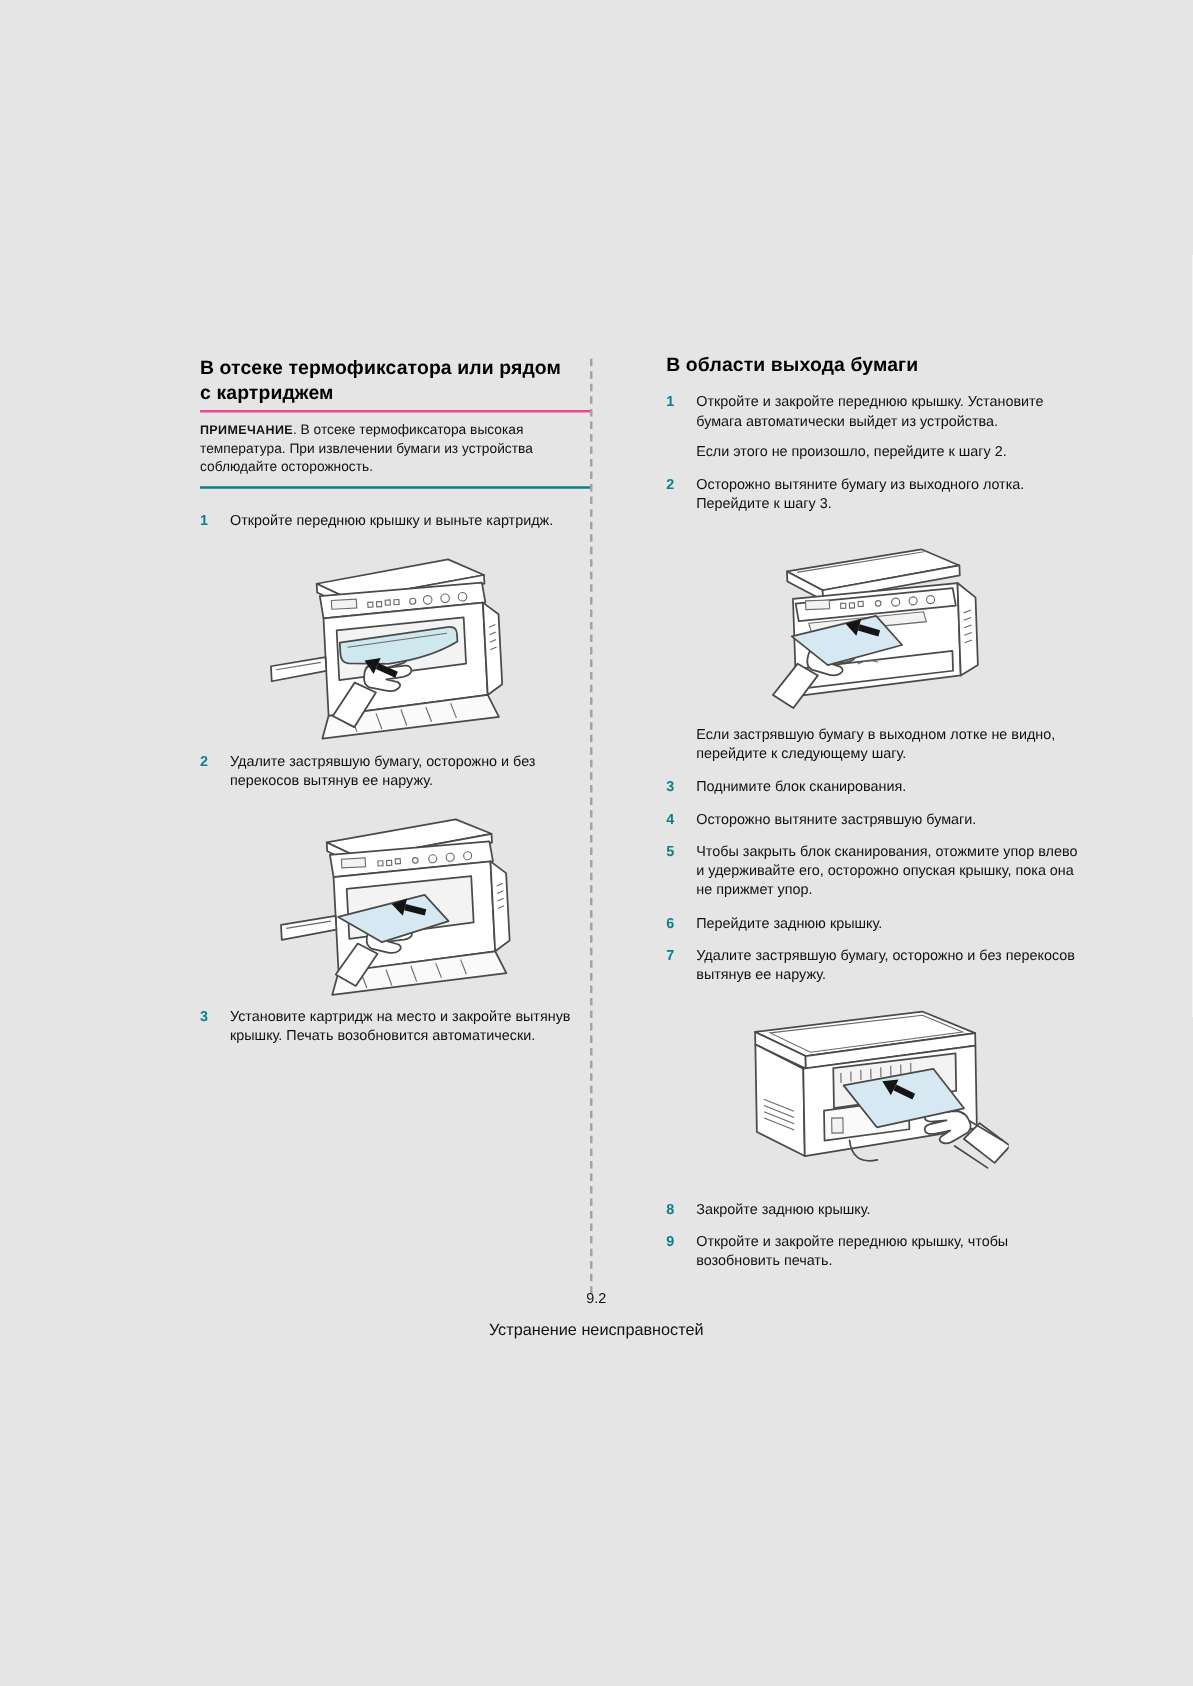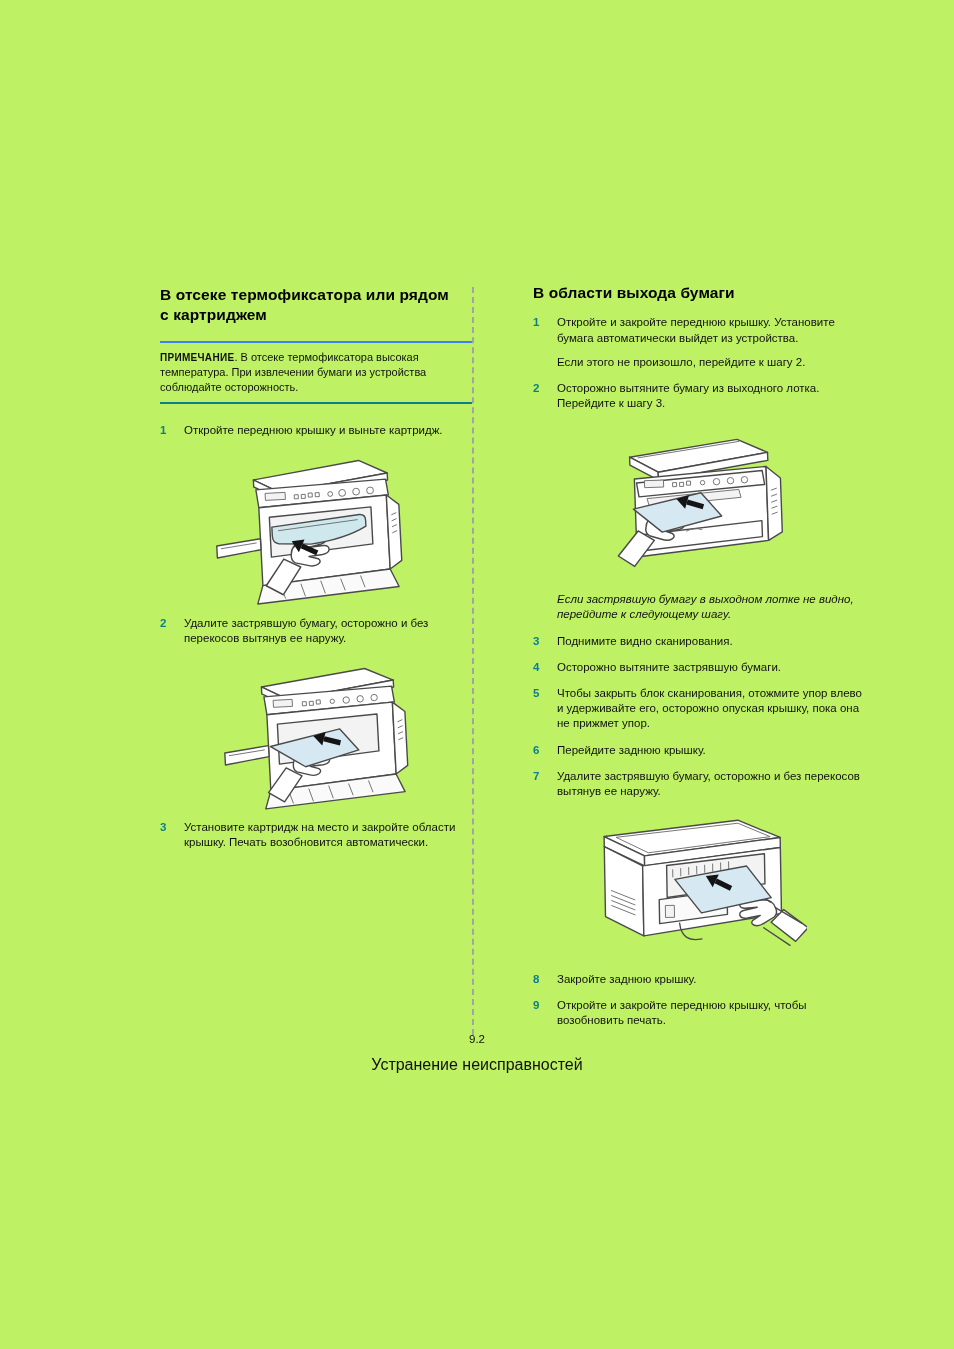"В отсеке термофиксатора или рядом" .page { background: #bef264 -> #e5e5e5 }
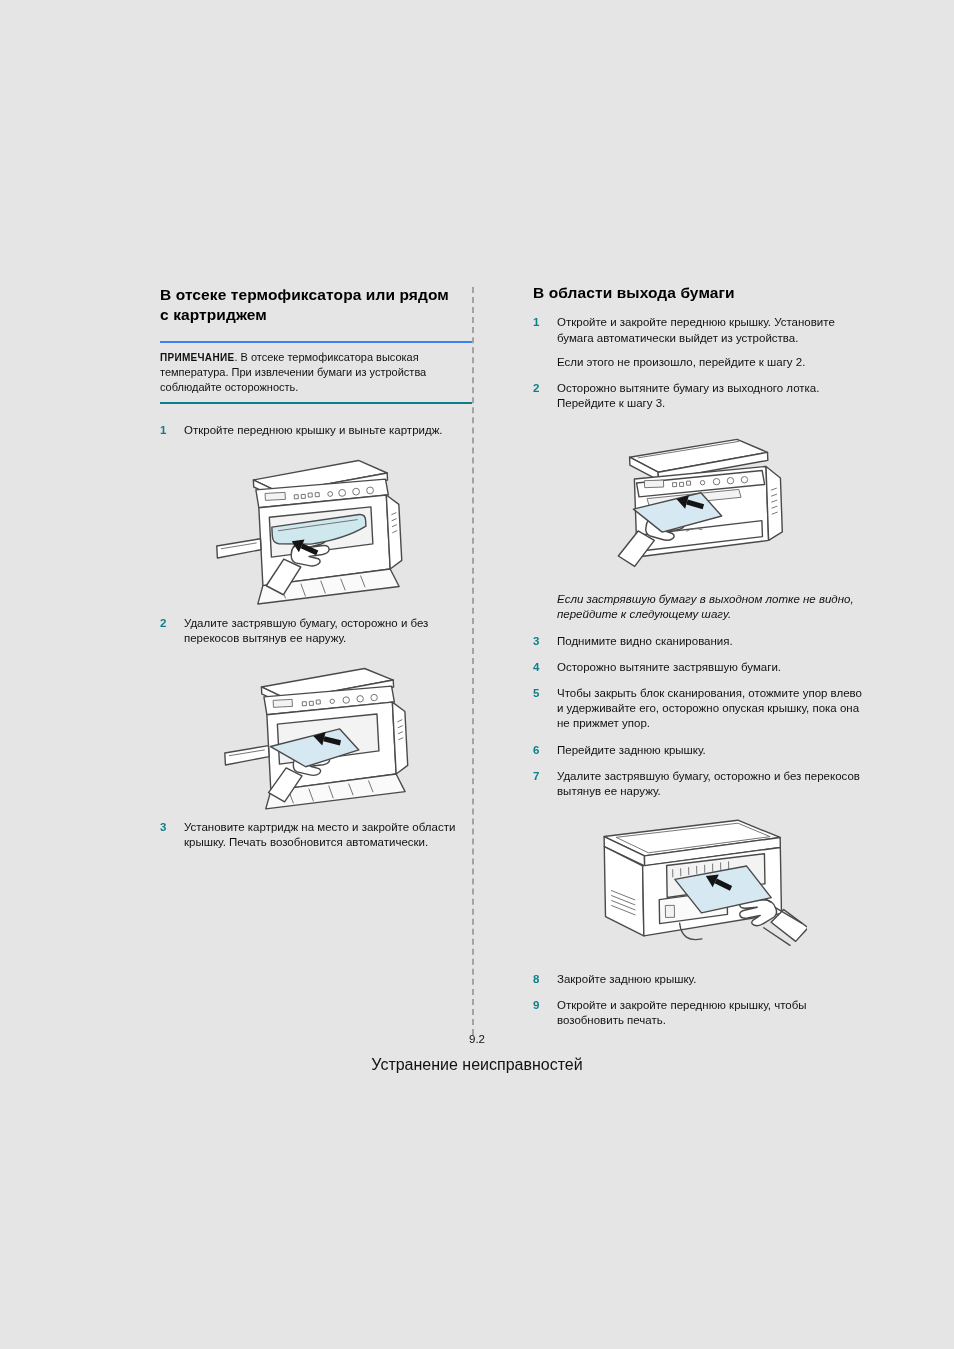"ПРИМЕЧАНИЕ. В отсеке термофиксатора" .note { border-top: 2px solid #3b82f6 -> 2px solid #ec4899; margin-top: 15px -> 2px }
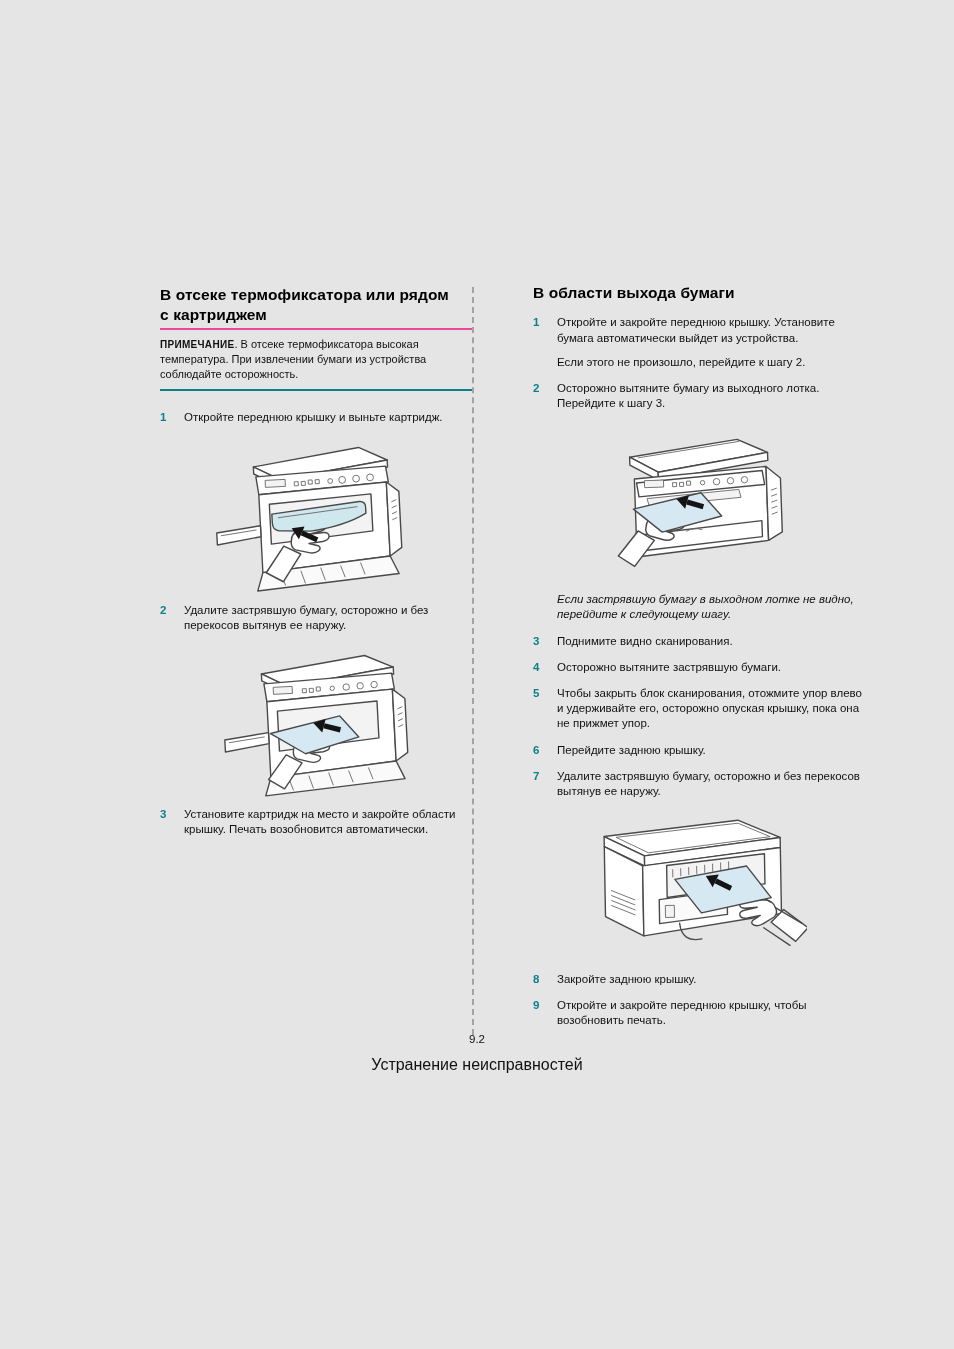"Если застрявшую бумагу в выходном" .plain-para { font-style: italic -> none; margin: 21px 0 0 24px -> 10px 0 0 24px }
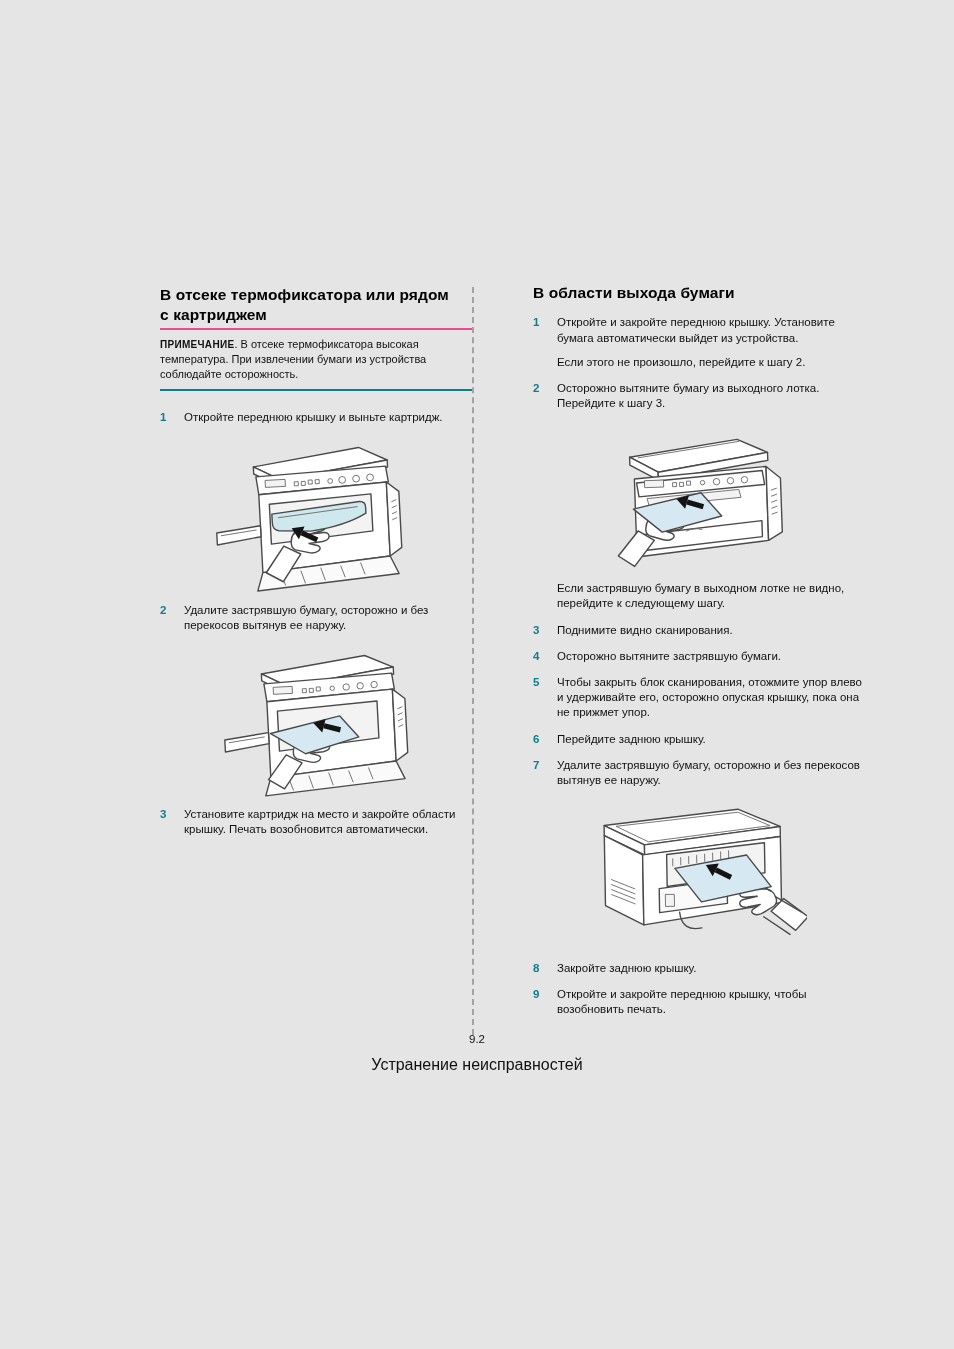"Поднимите видно сканирования." div.step-text { text: видно -> блок }
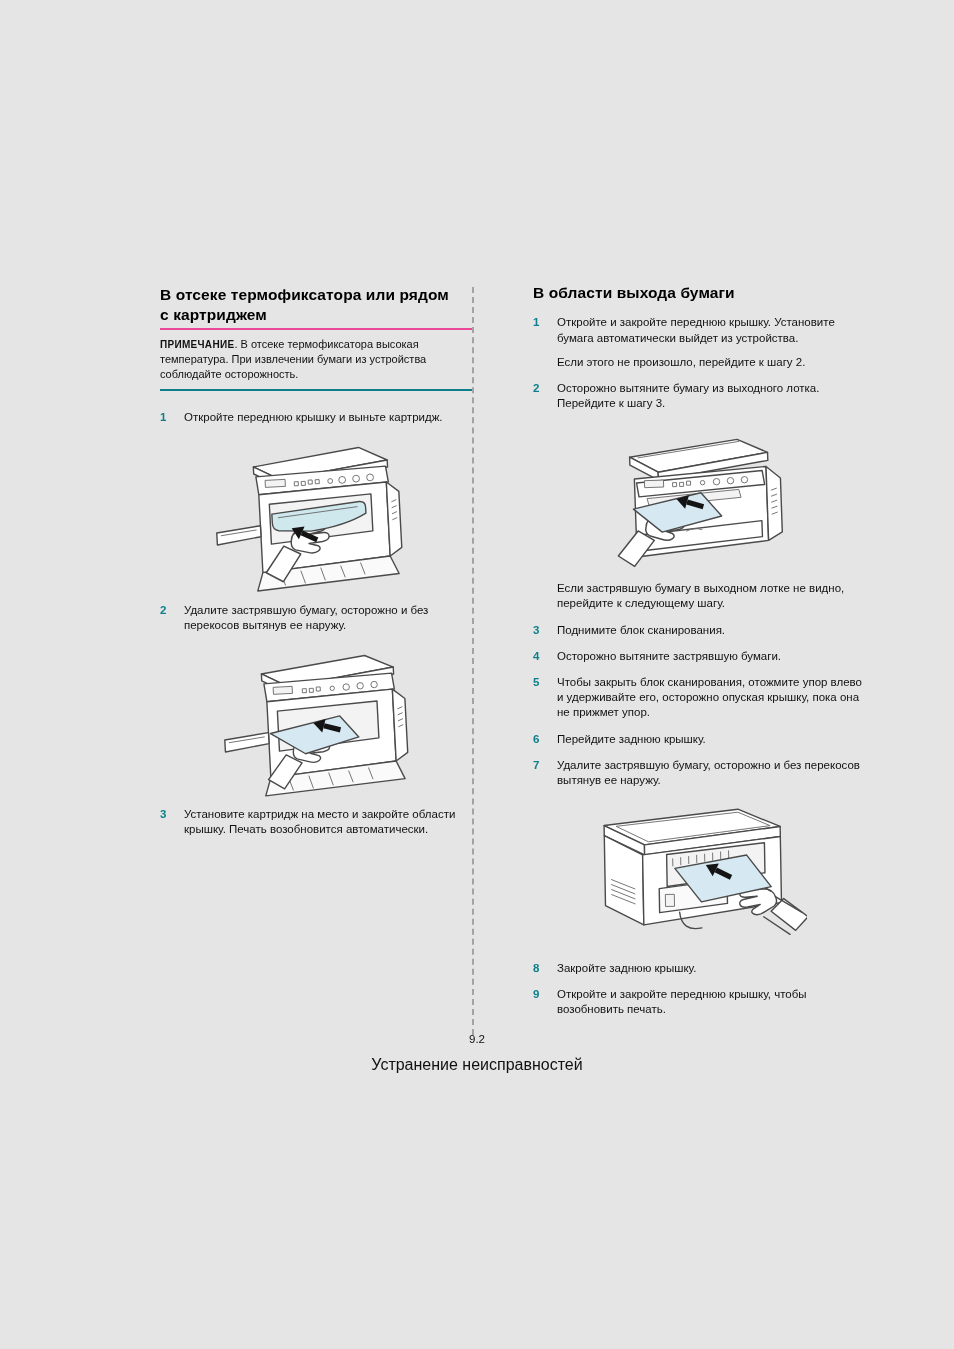"Установите картридж на место и" div.step-text { text: области -> вытянув }
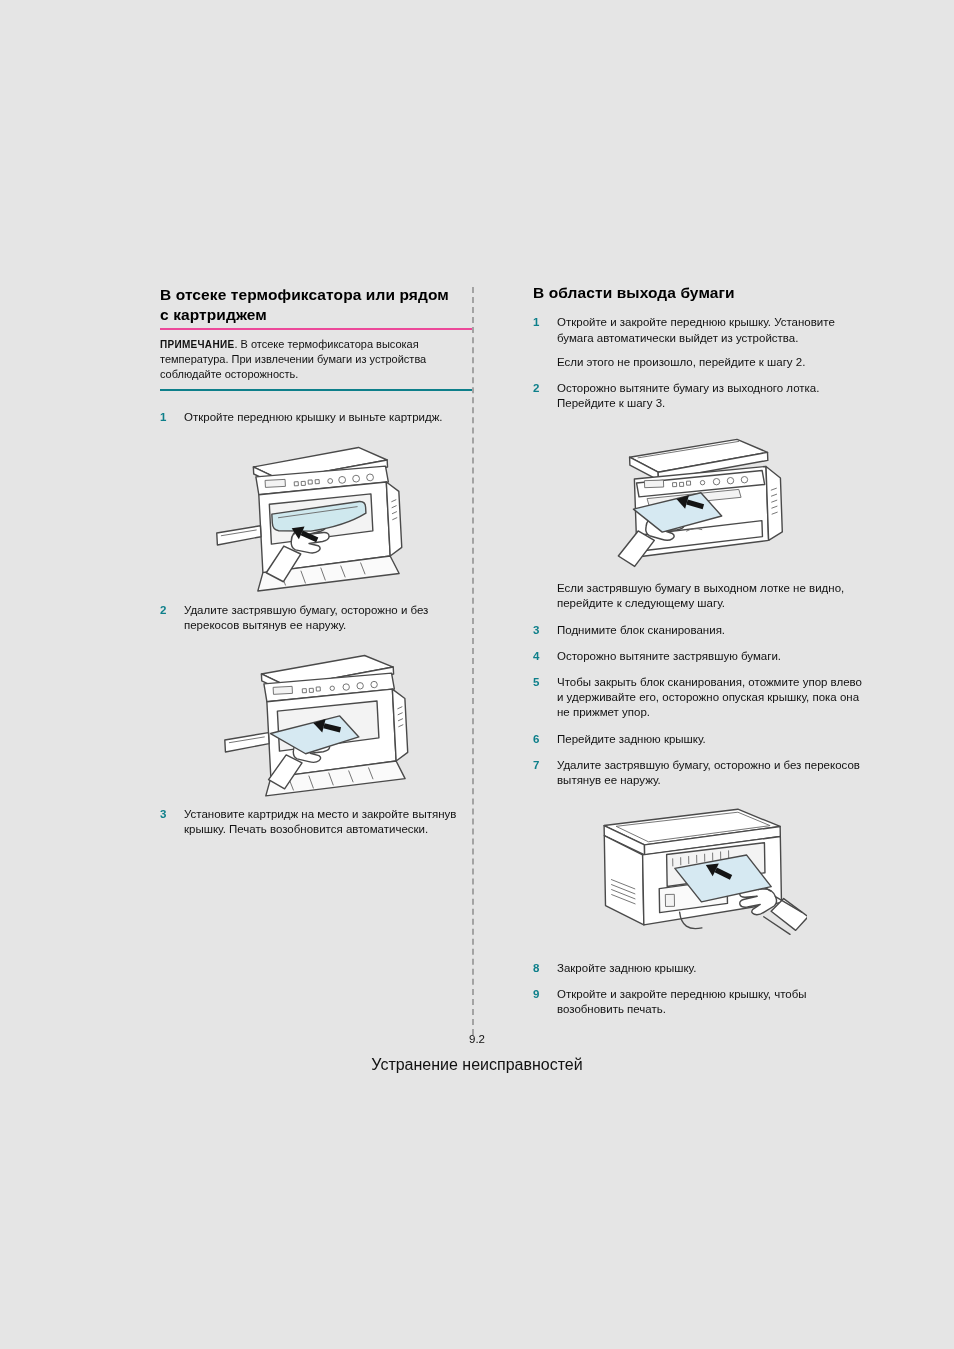"Устранение неисправностей" .footer-label { font-size: 16px -> 13px }
